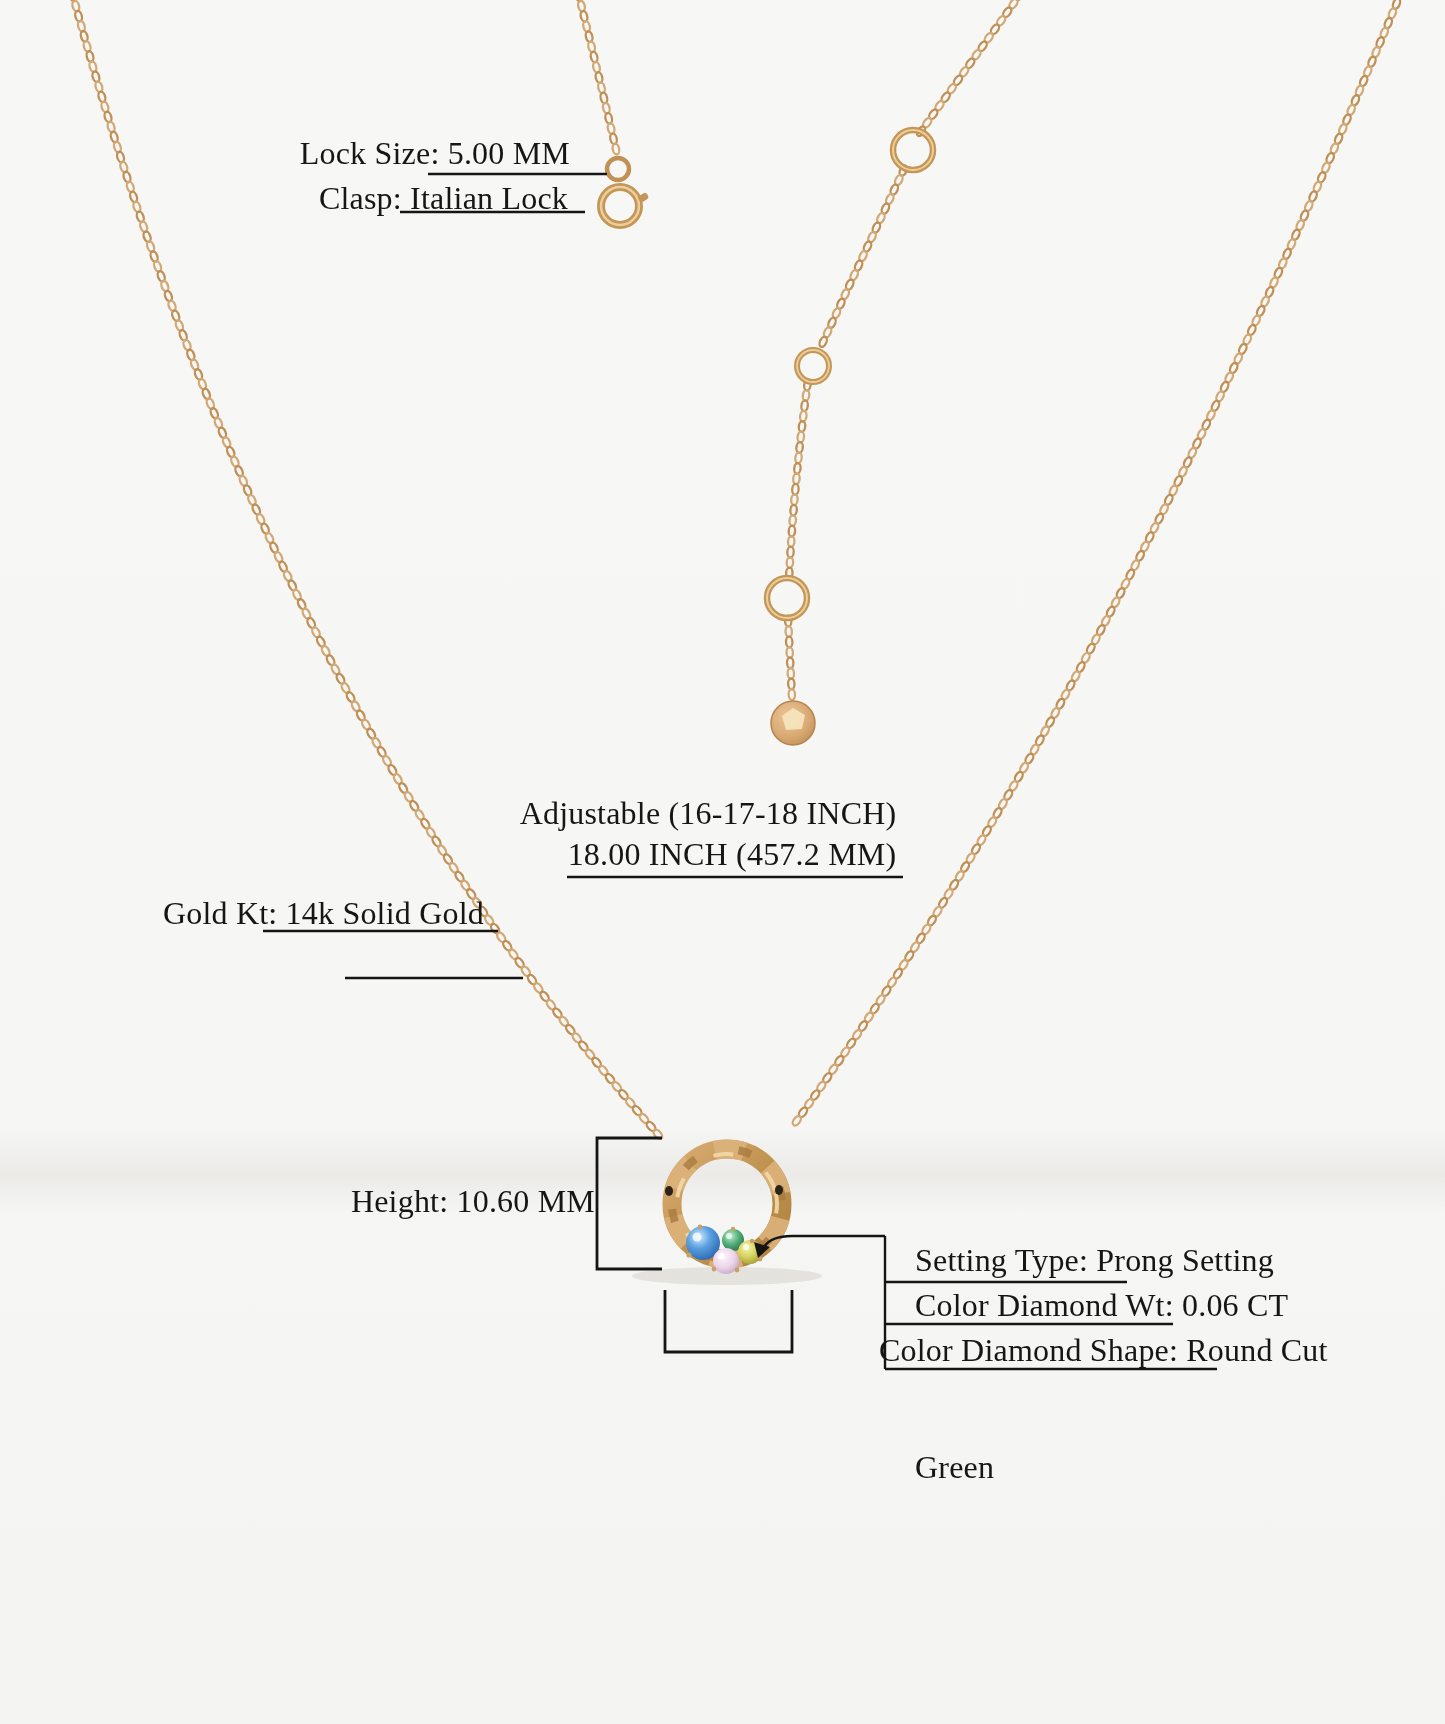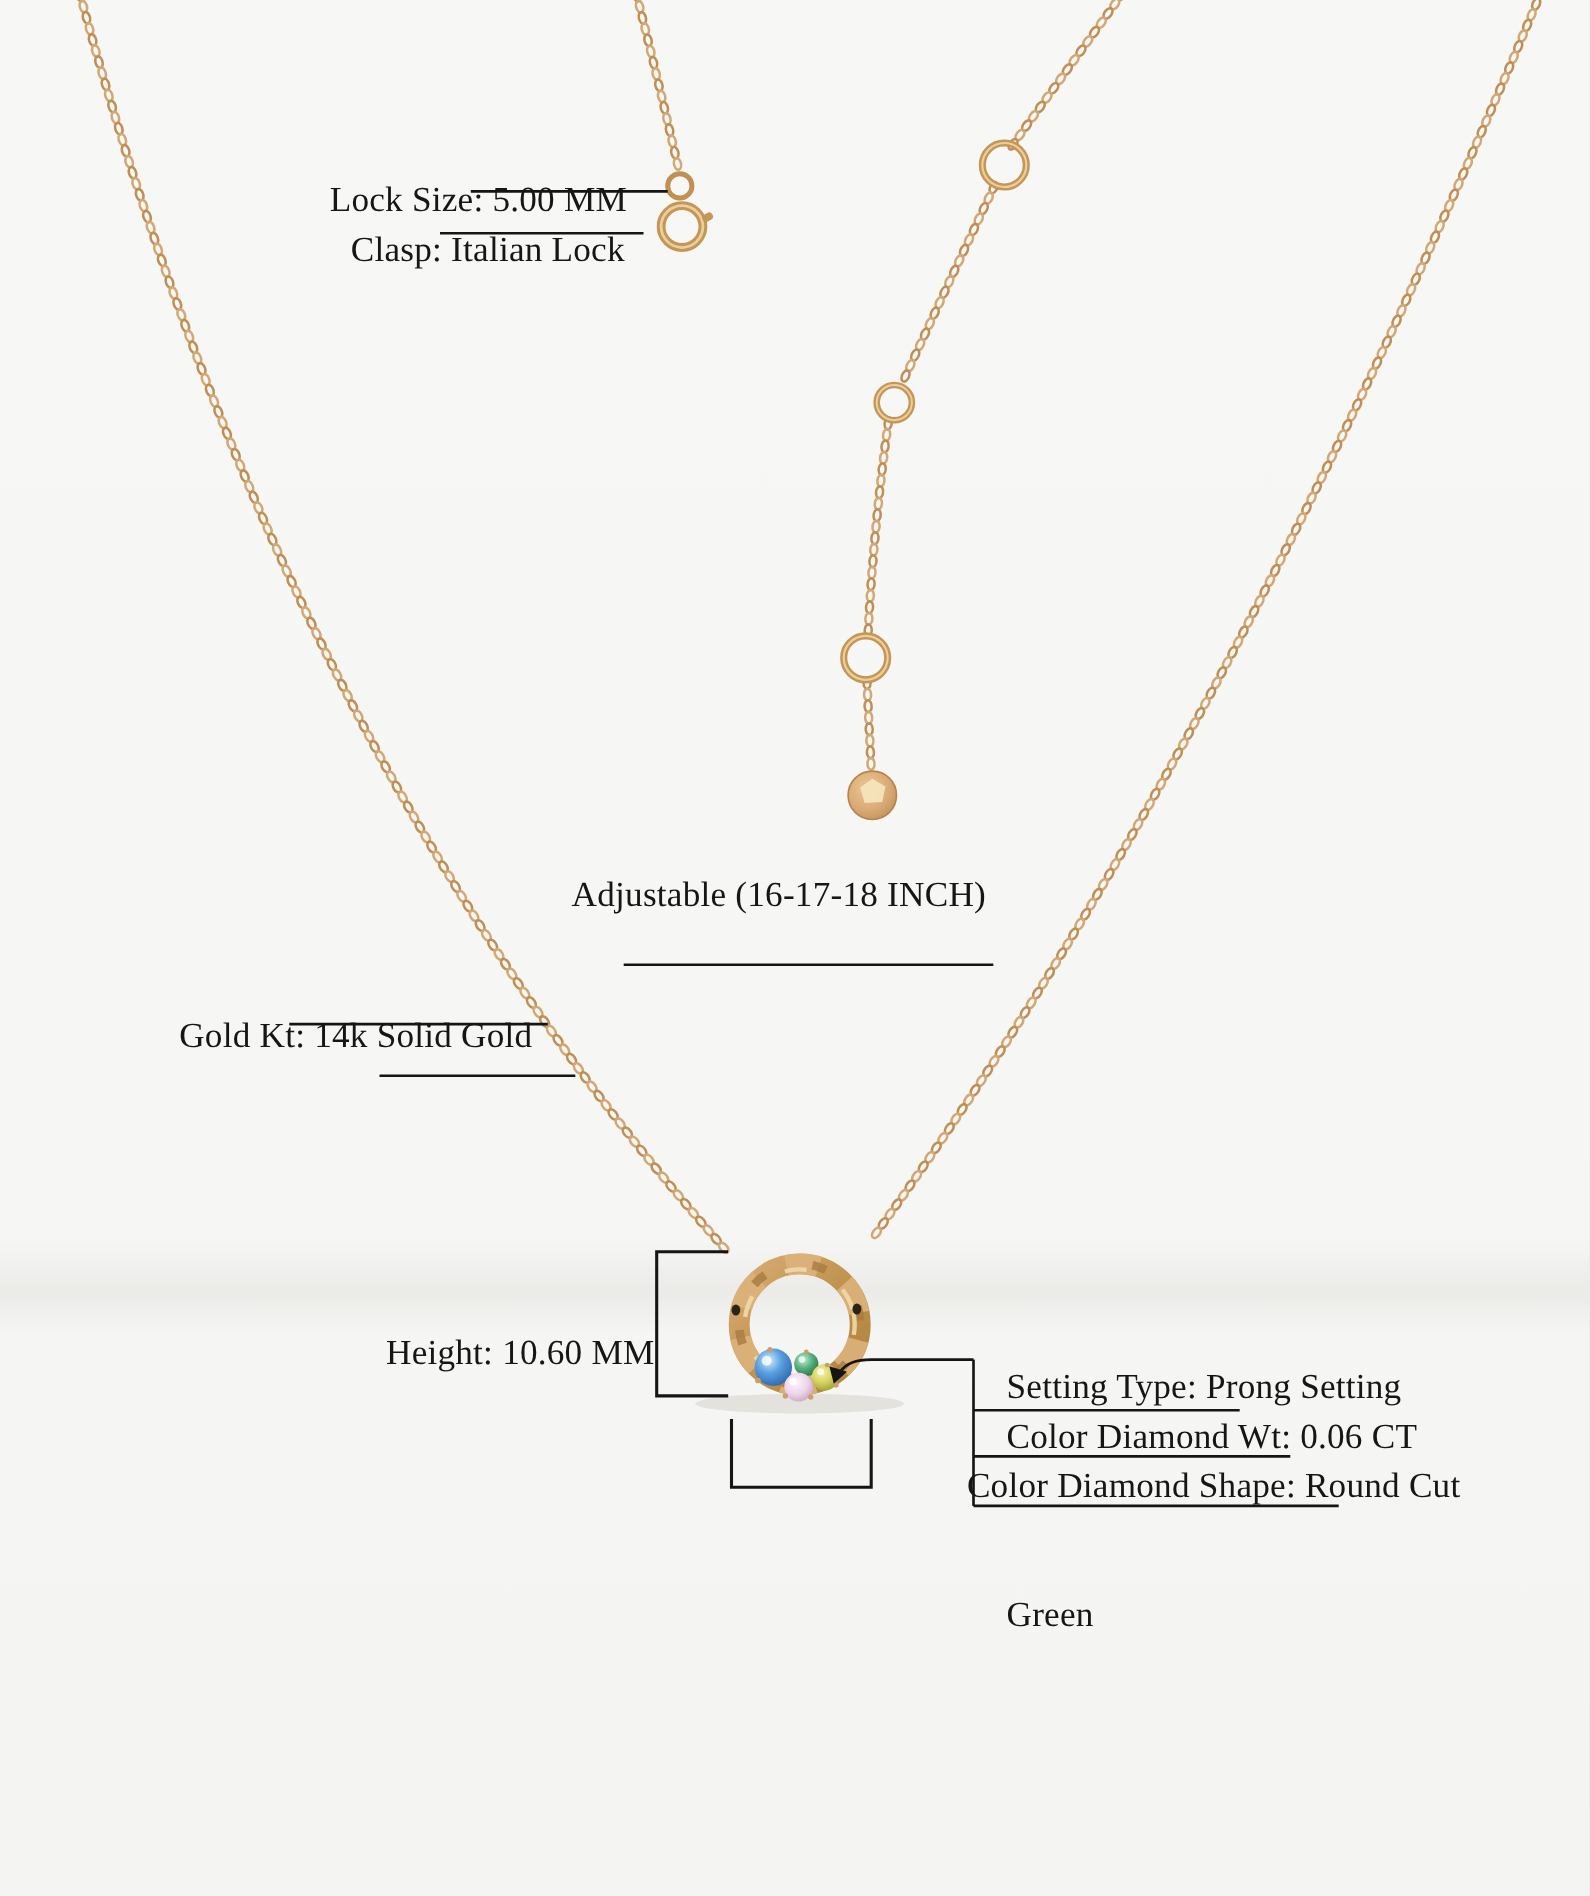"Lock Size: 5.00 MM" .r { margin-top: 28px -> none }
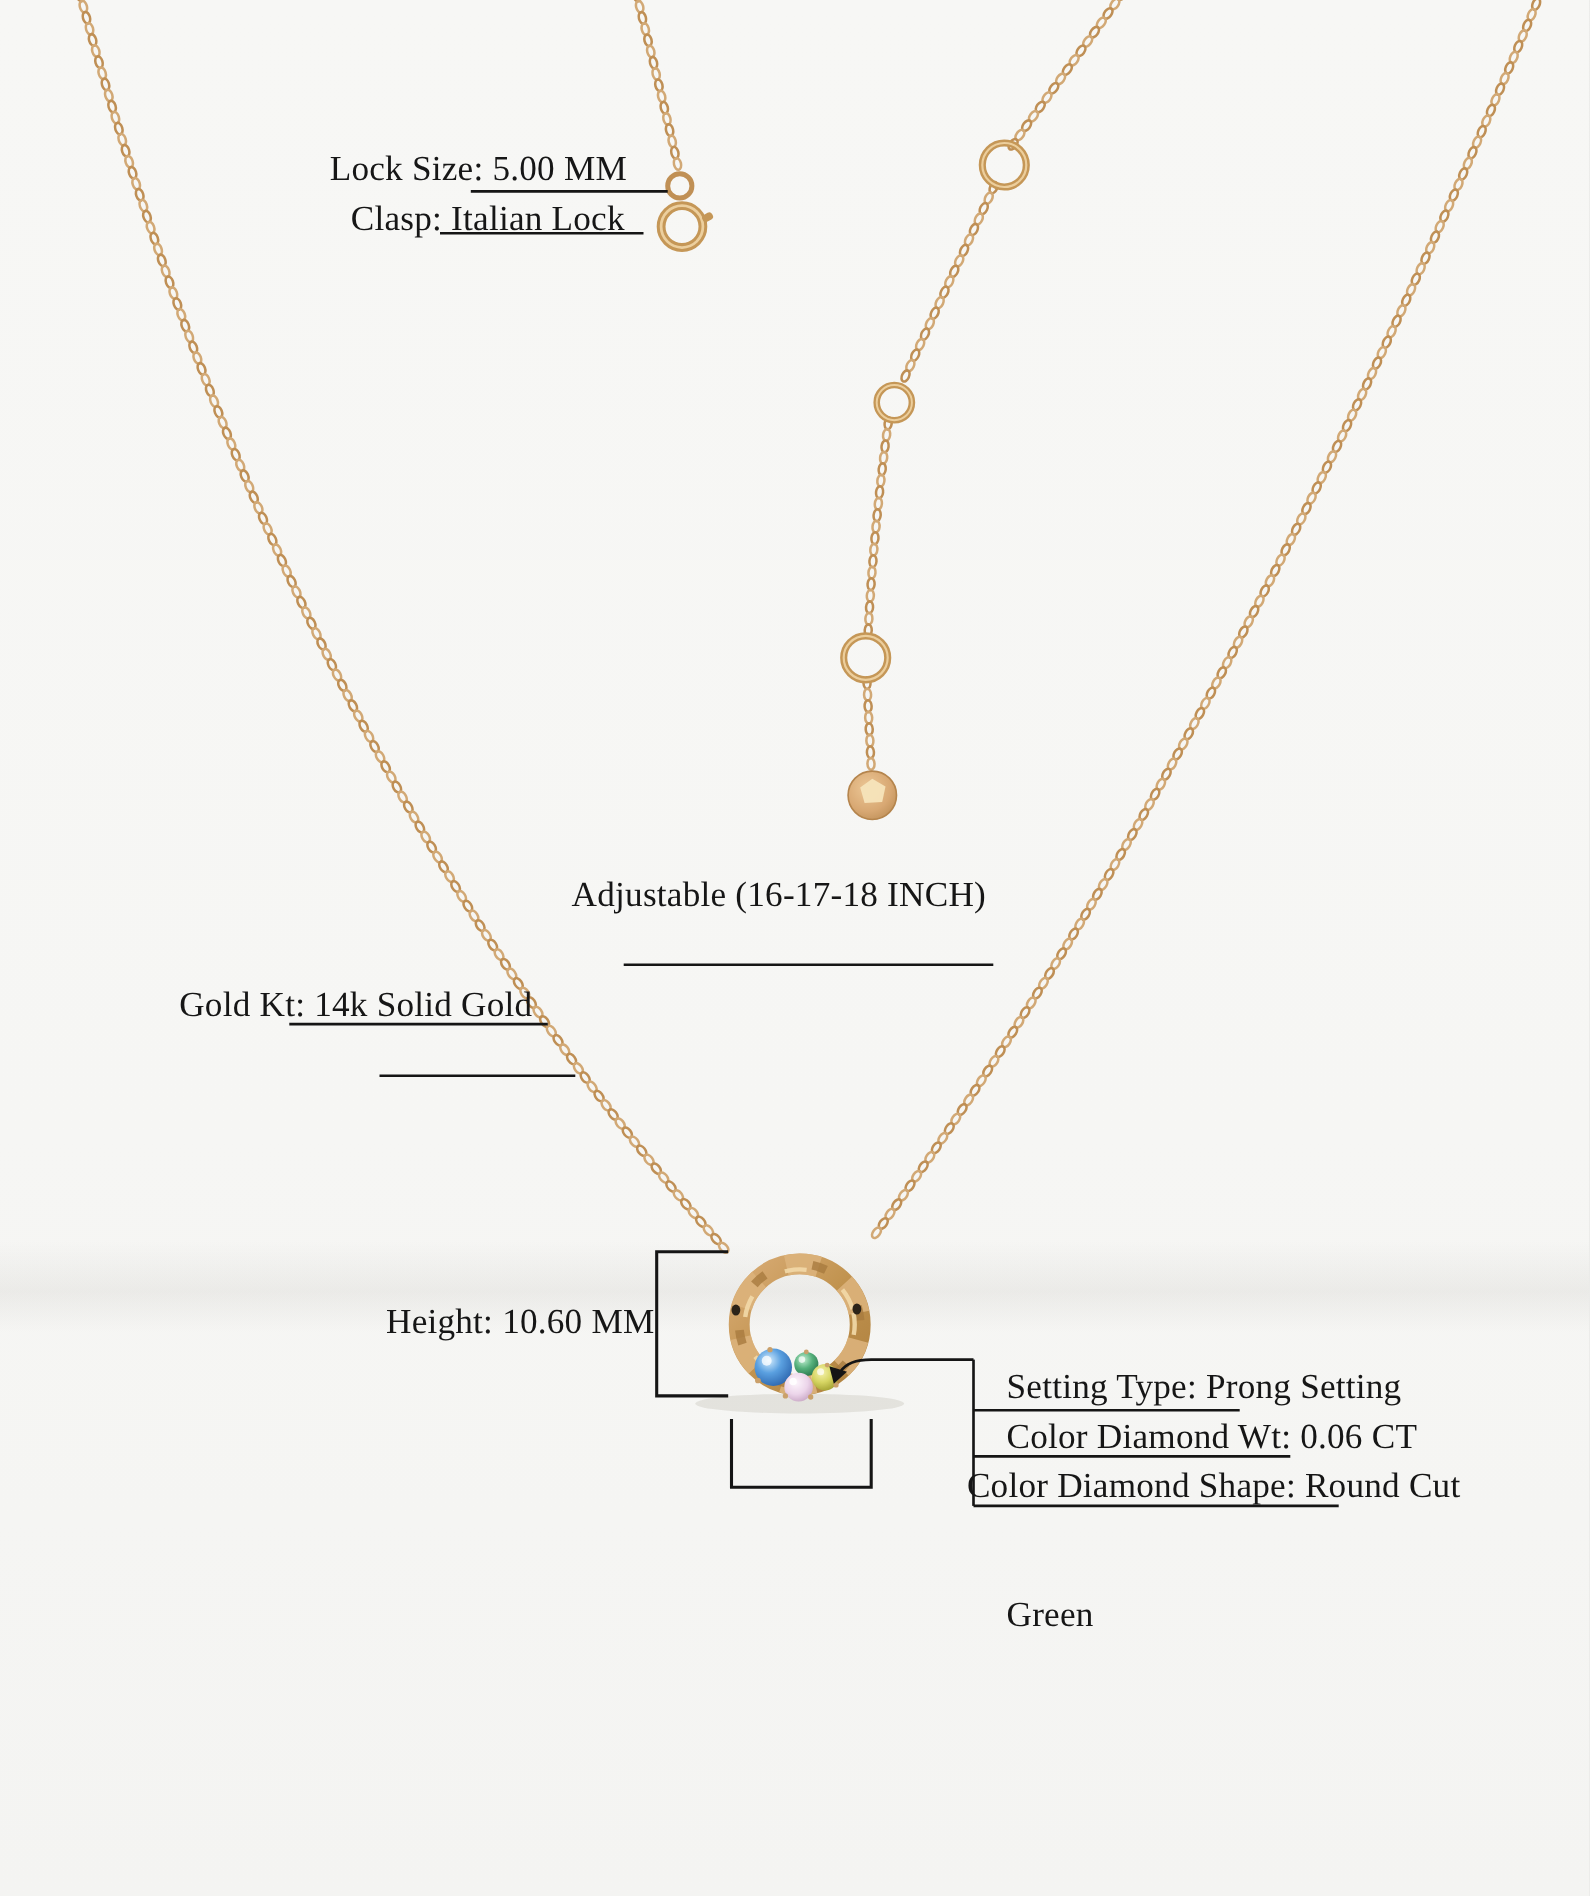"18.00 INCH (457.2 MM)" div.lbl { html: none -> <div>18.00 INCH (457.2 MM)</div> }
